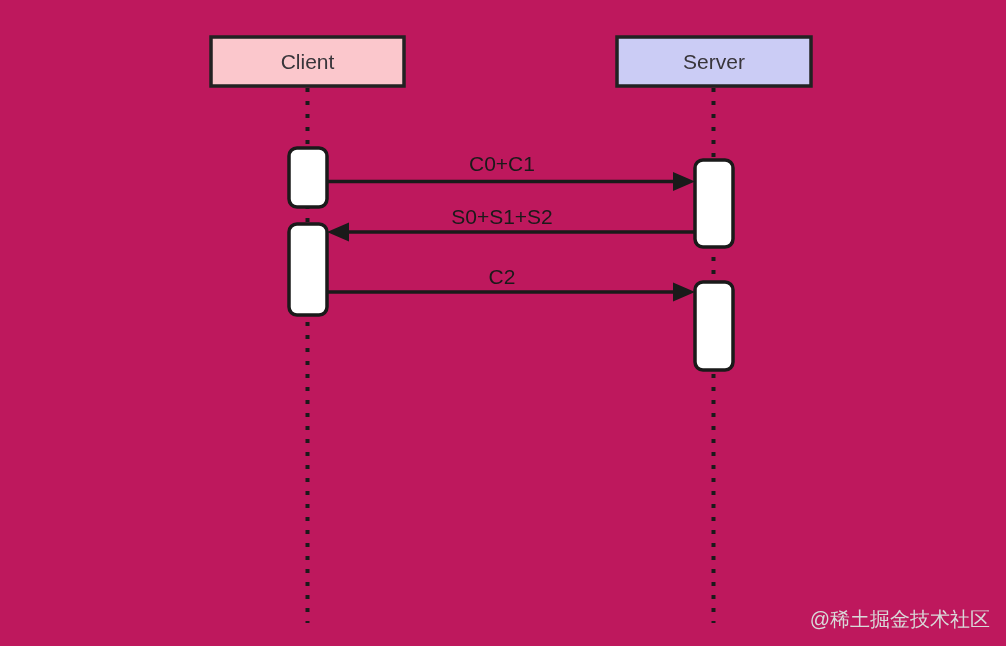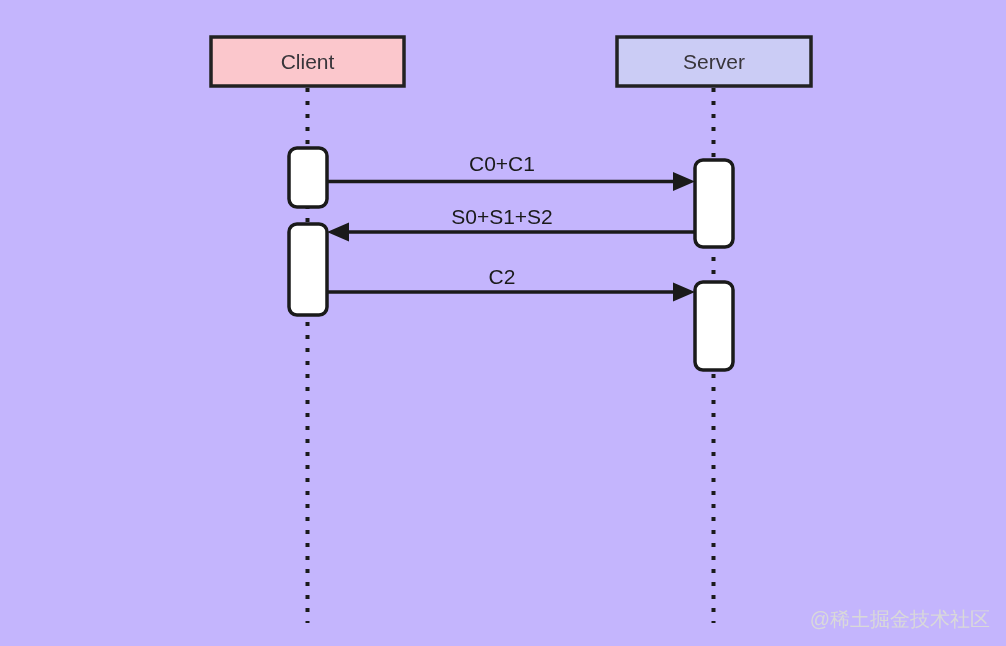"Client" .canvas { background: #c4b5fd -> #be185d }
